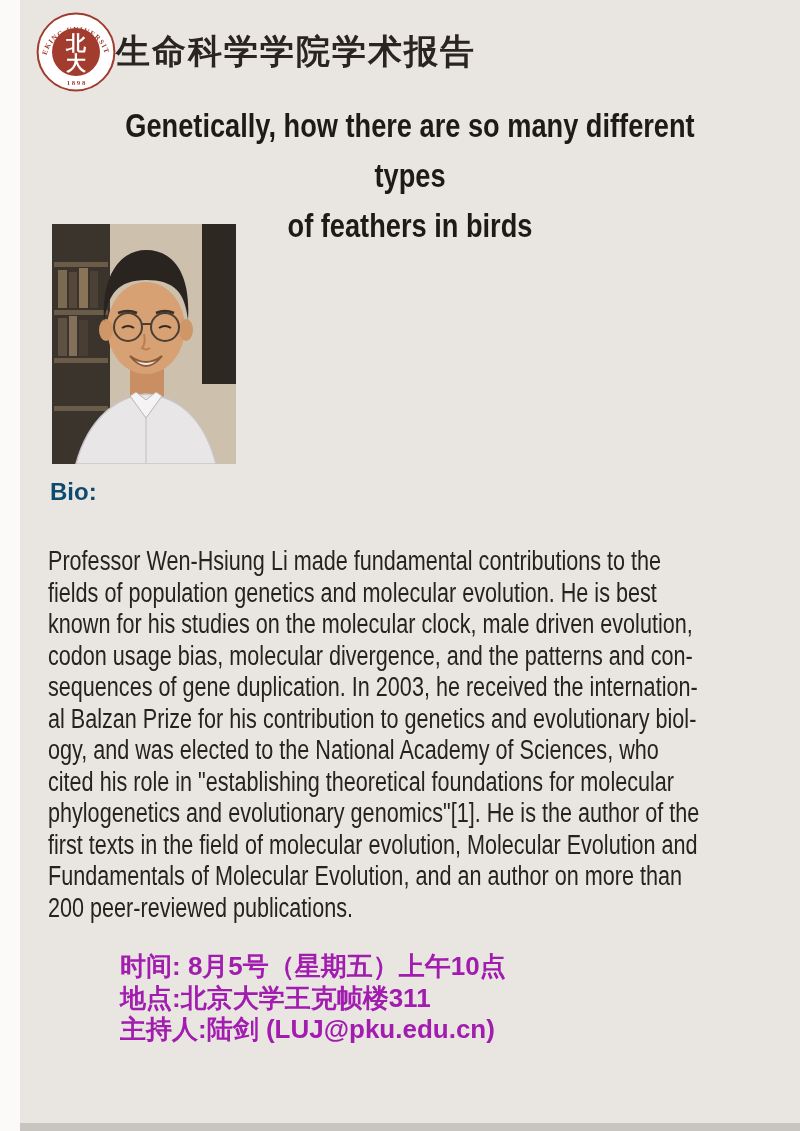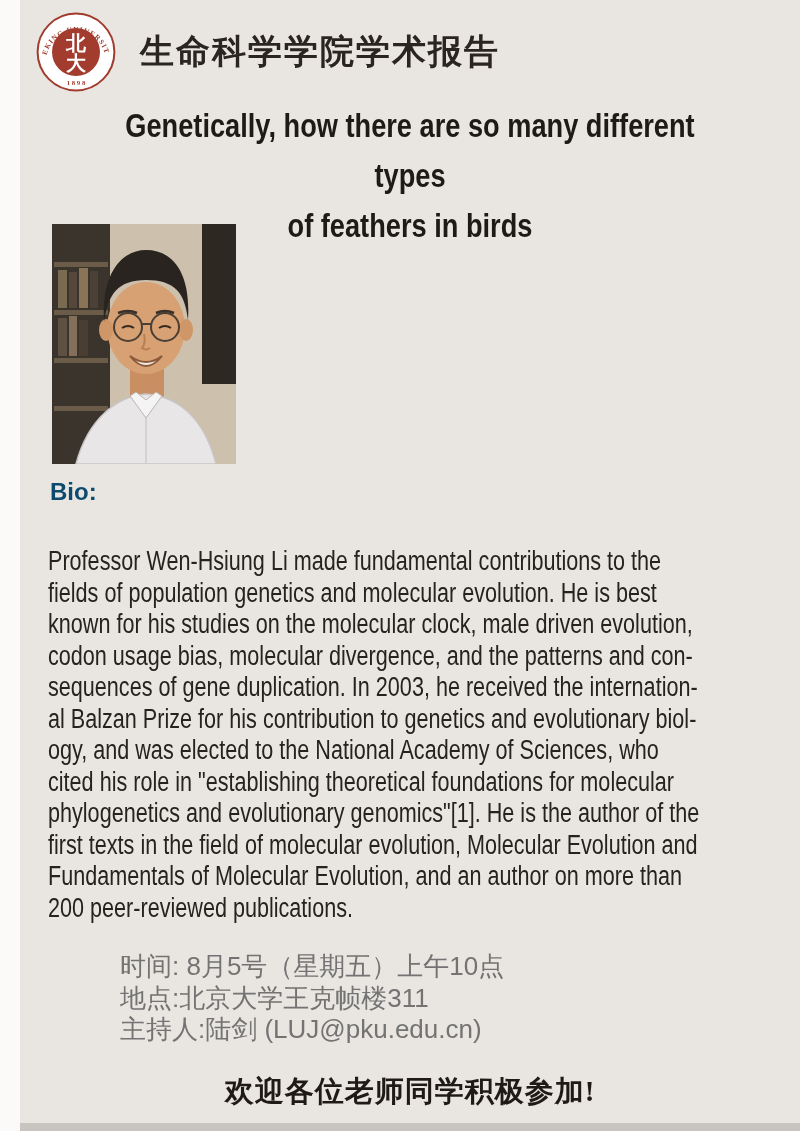"生命科学学院学术报告" .dept-title { margin-left: 24px -> 0 }
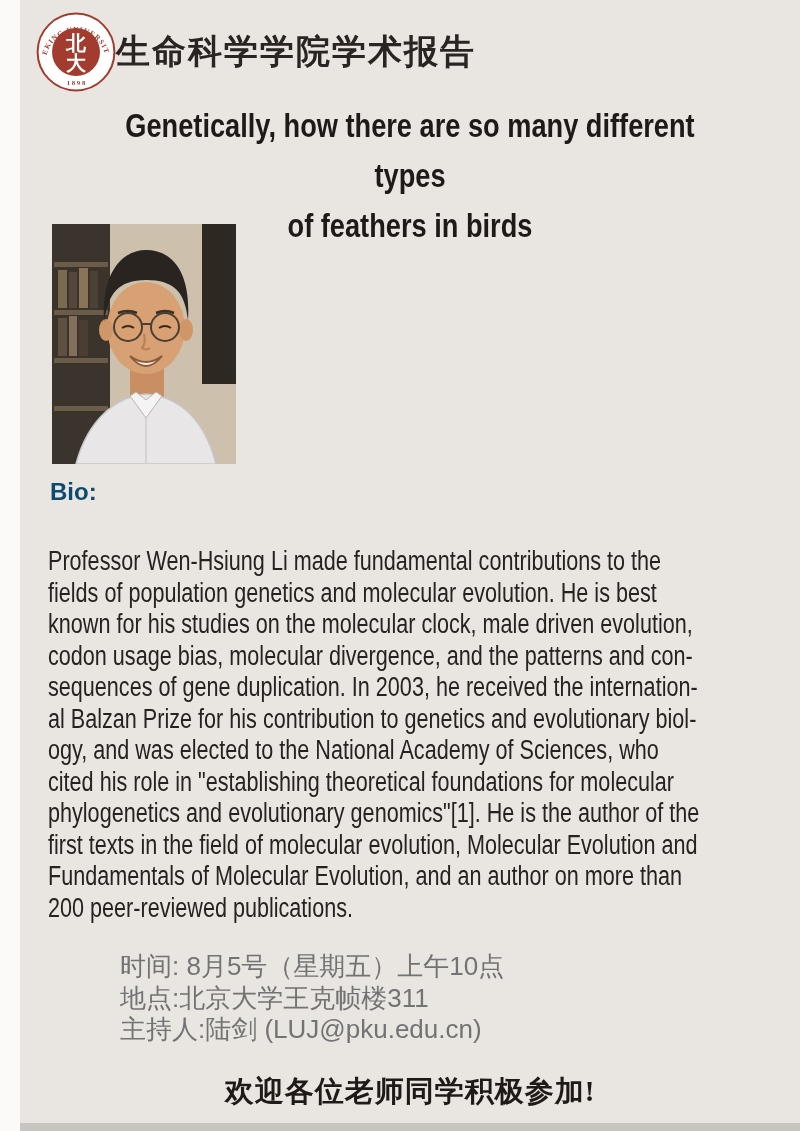"时间: 8月5号（星期五）上午10点" .event-block { color: #737373 -> #a21caf; font-weight: 400 -> 700 }
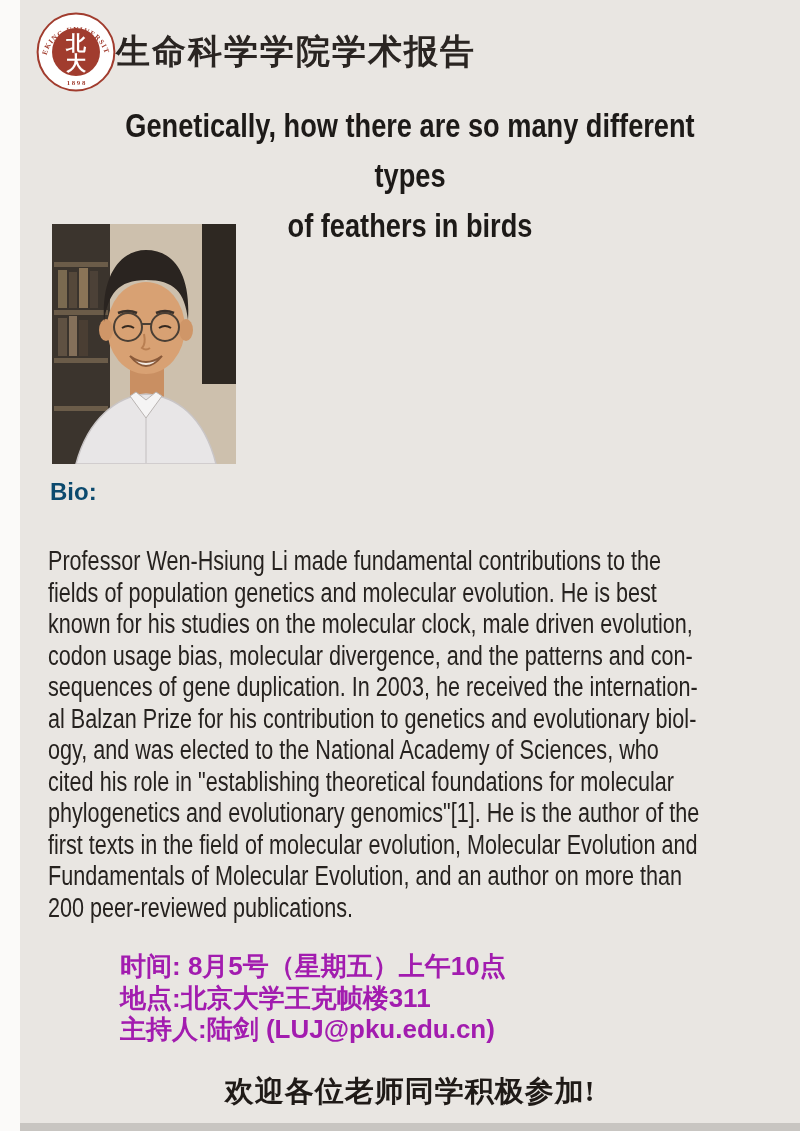"欢迎各位老师同学积极参加!" div.footer-welcome { html: <div>欢迎各位老师同学积极参加!</div> -> none }
